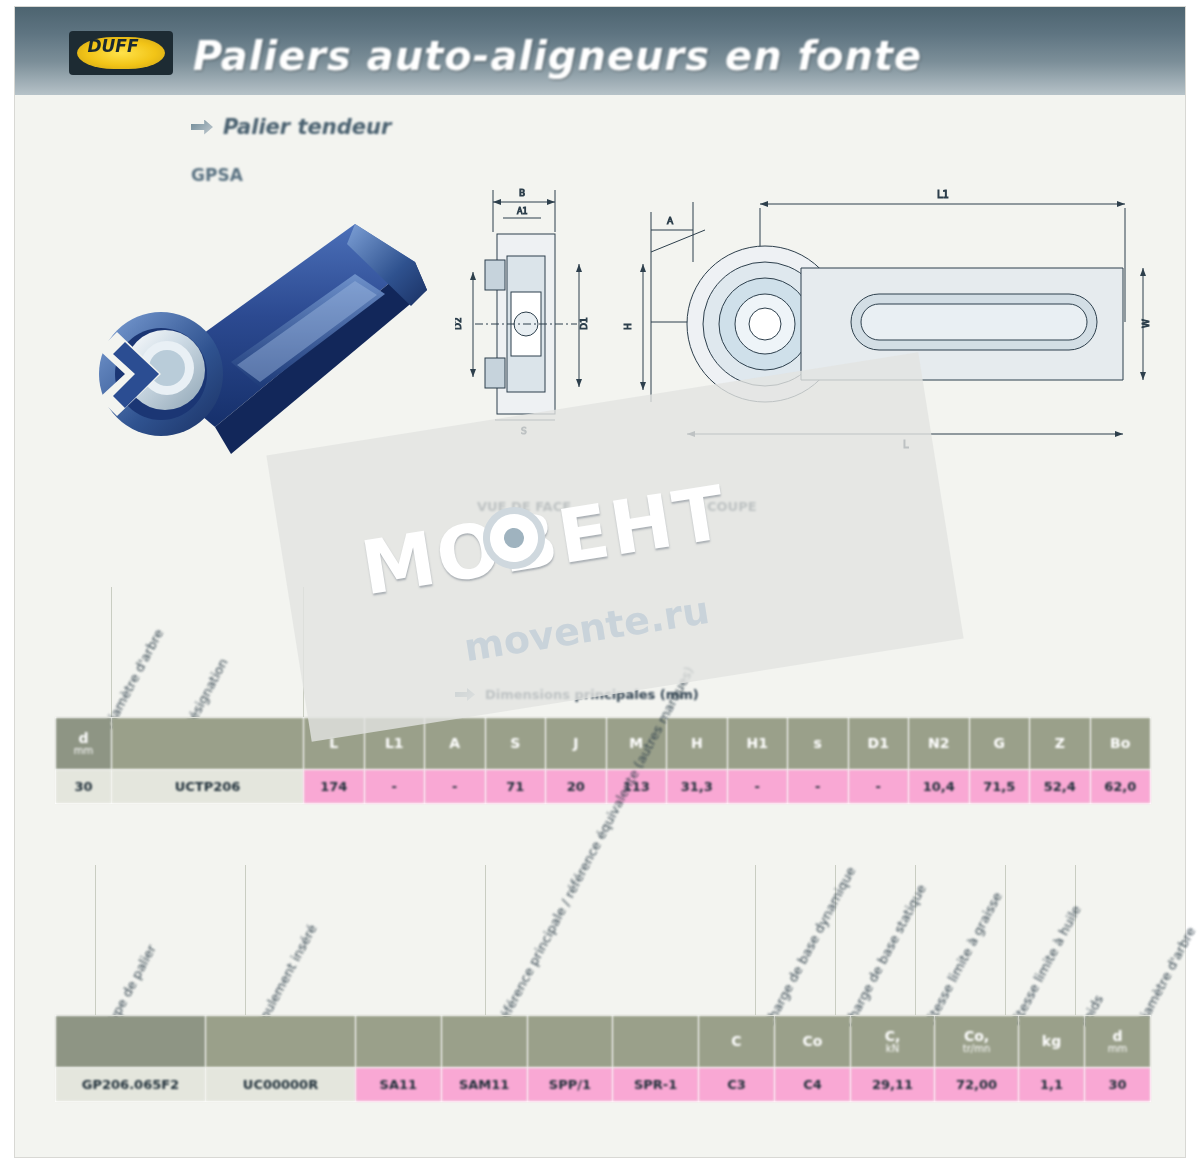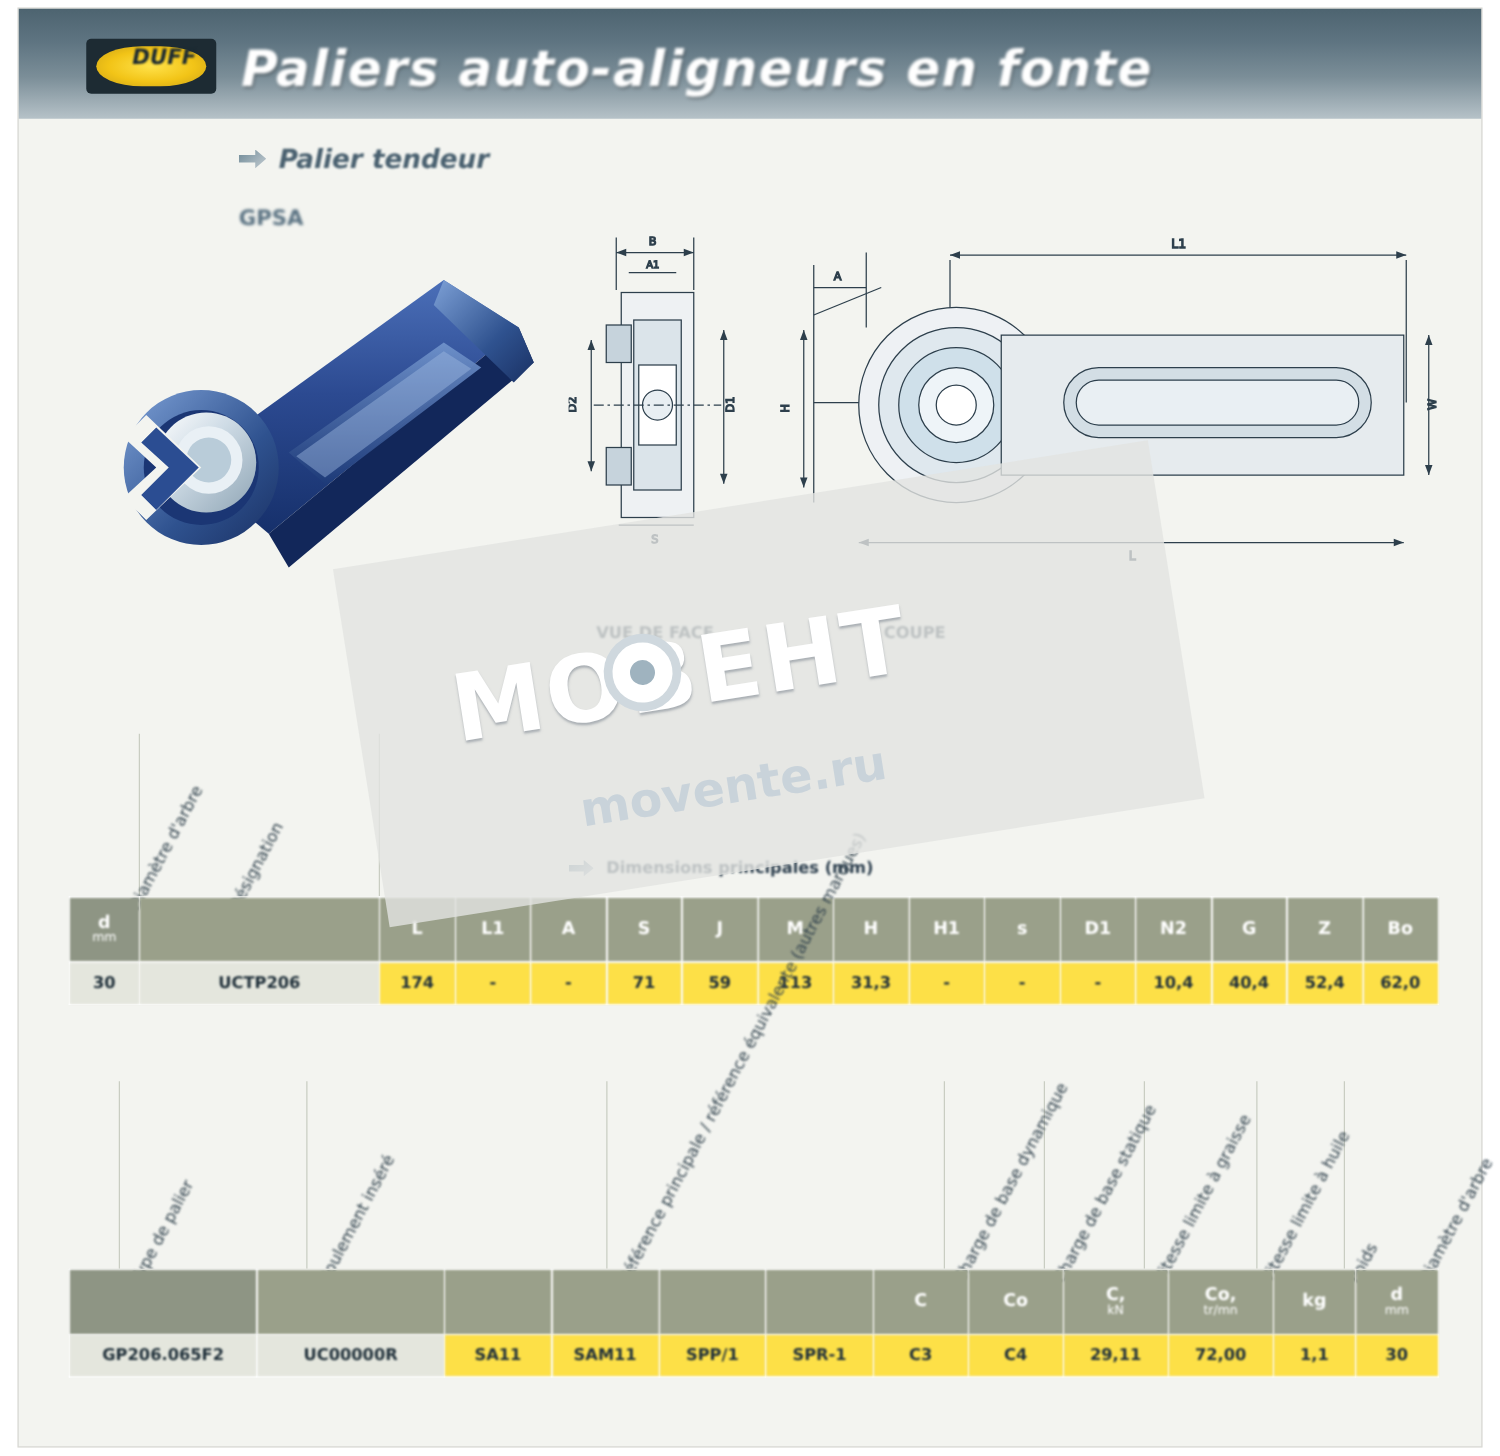"DUFF" .logo-text { text-align: right -> center }
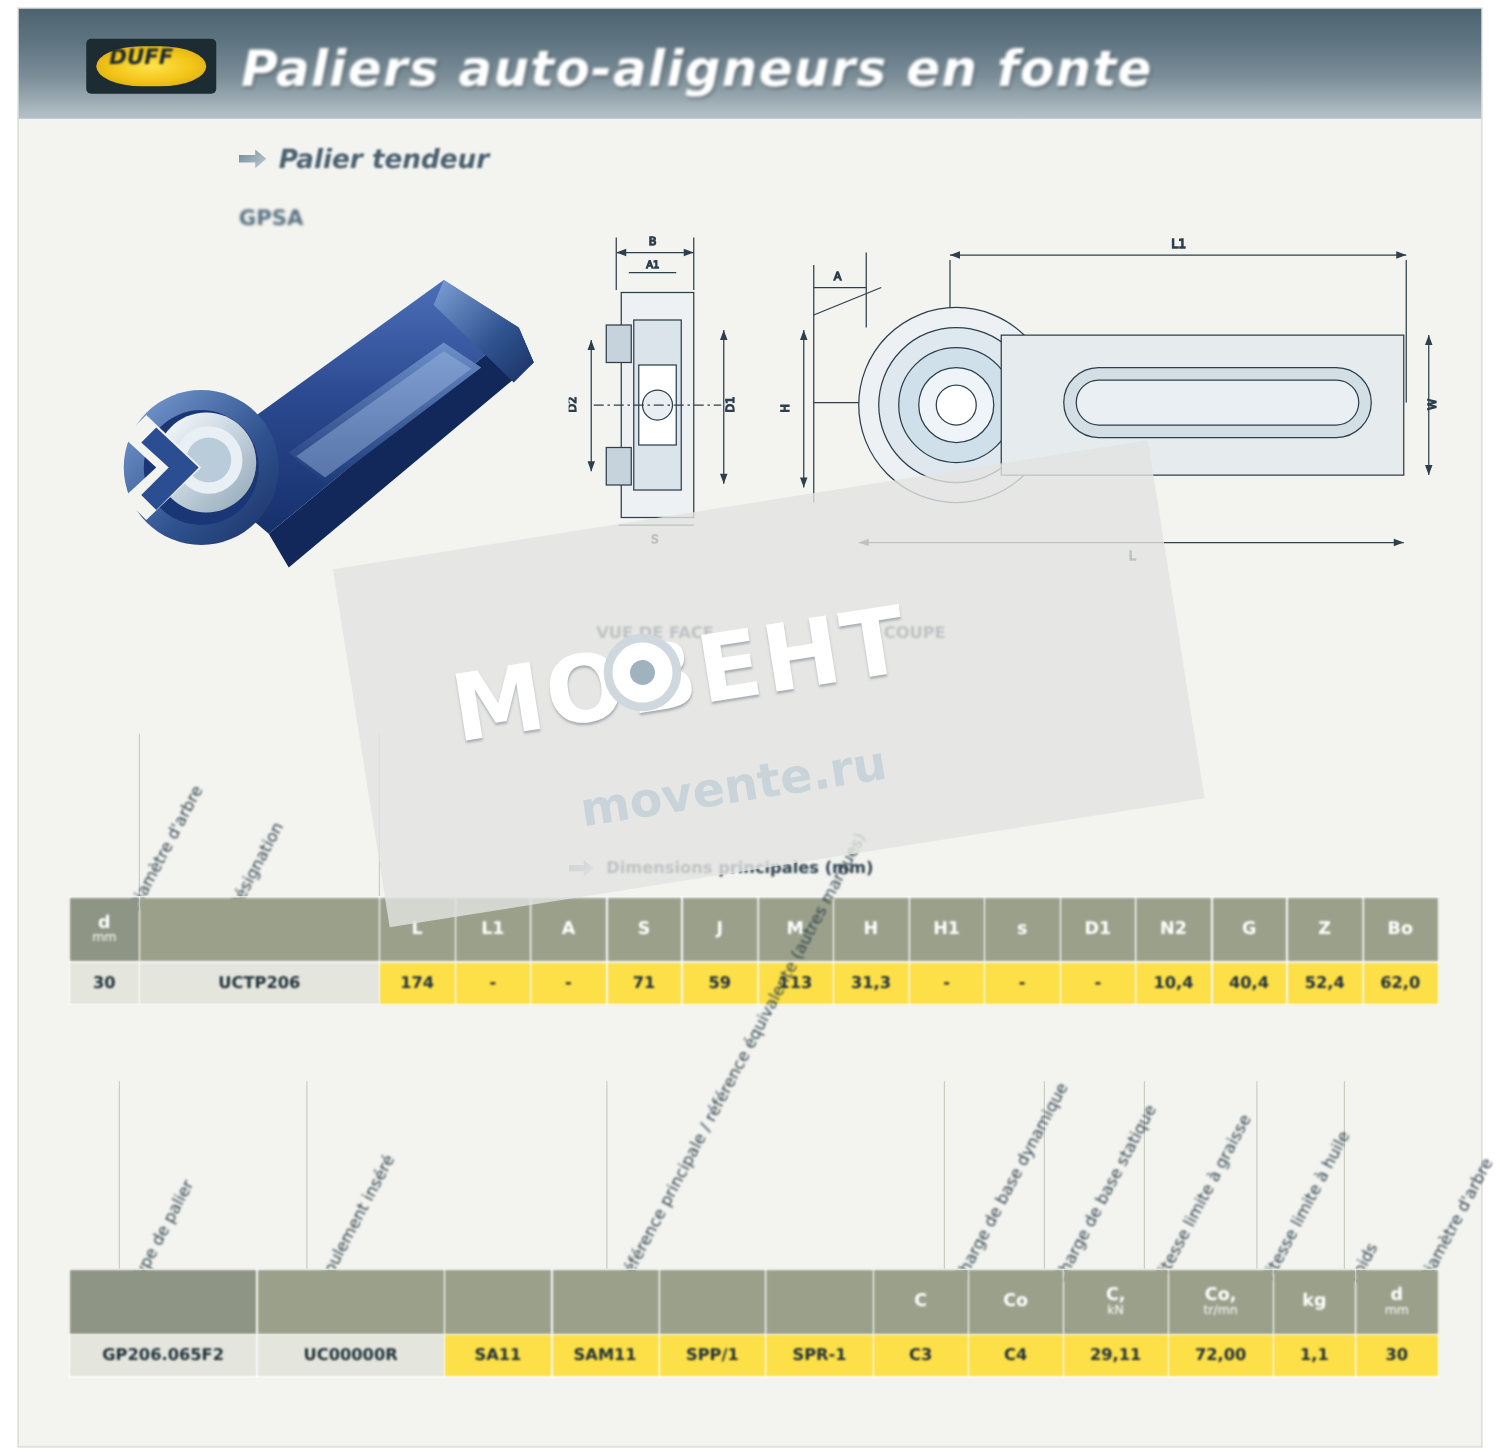"174" table.spec tbody td { background: #fde047 -> #f9a8d4 }
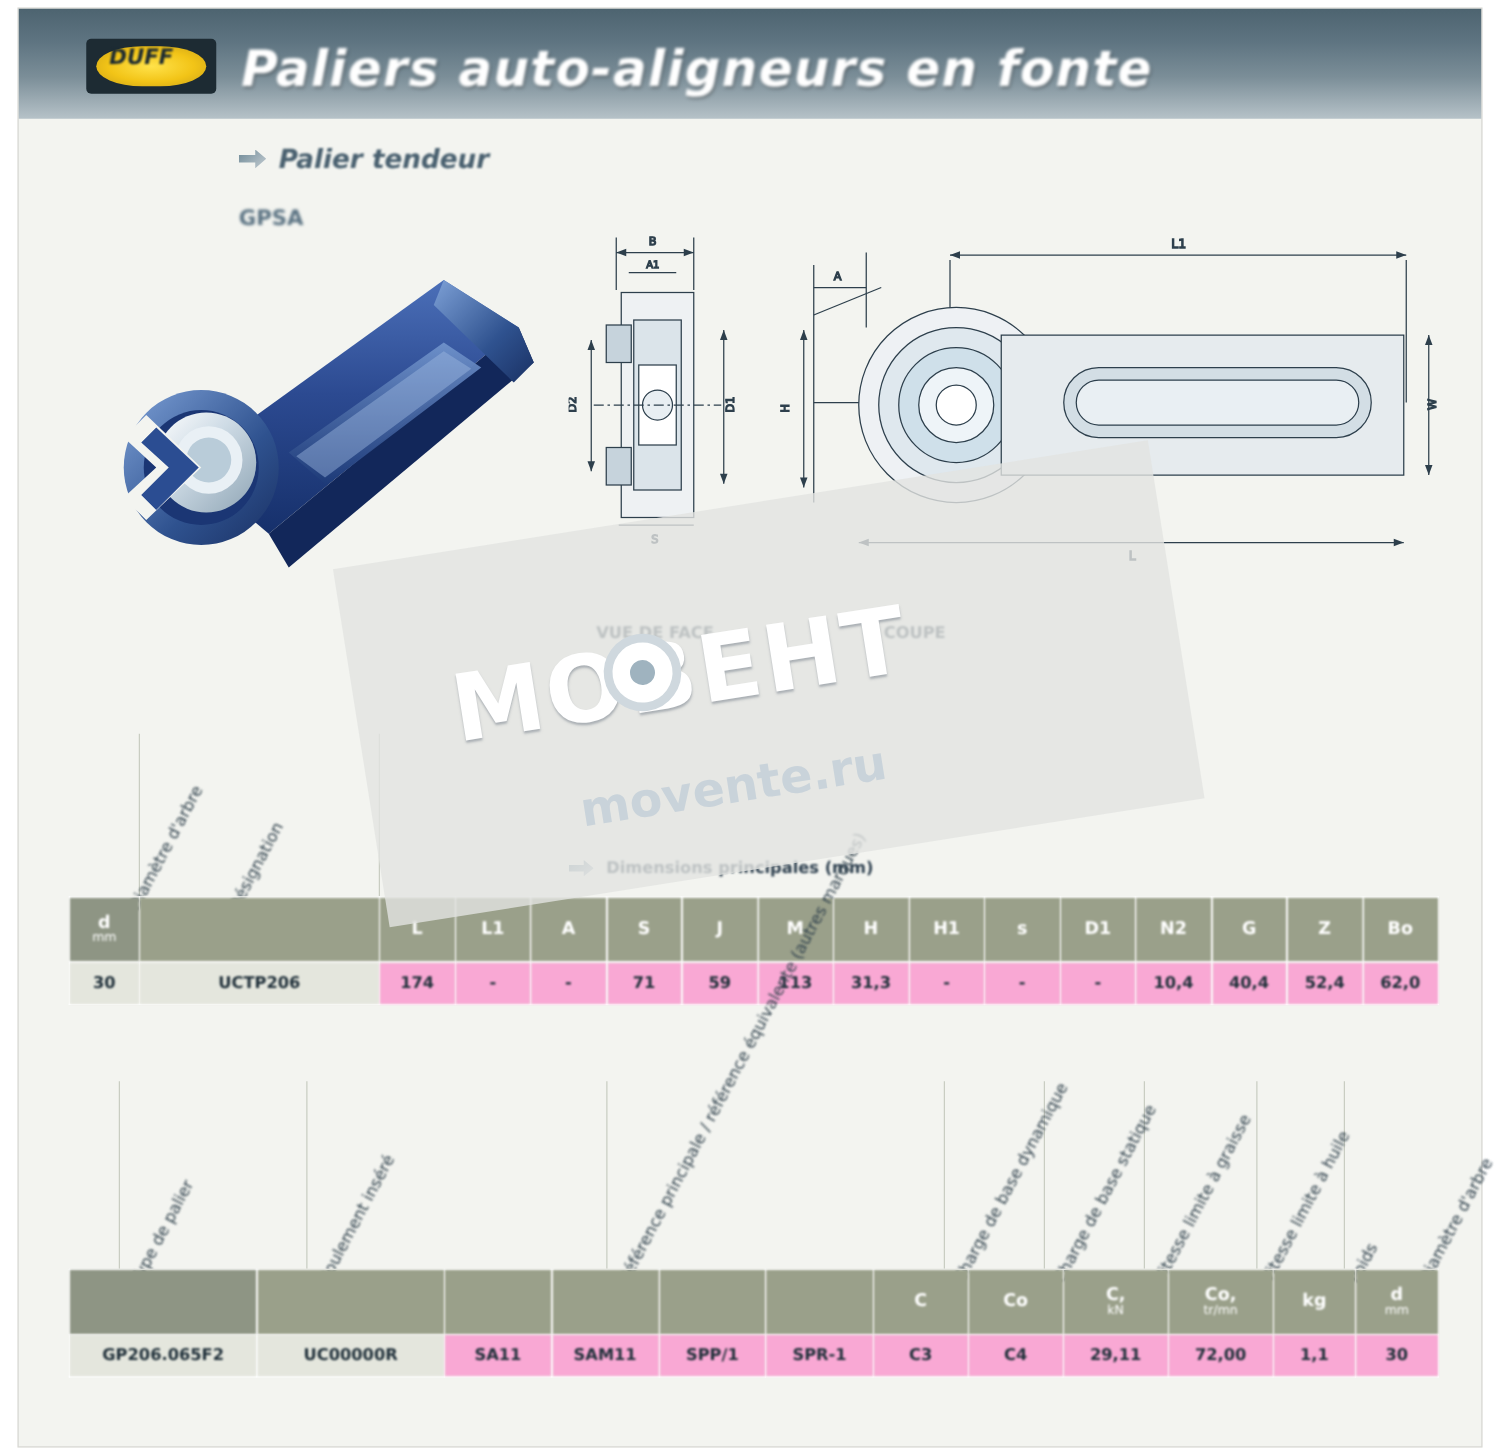"59" td { text: 59 -> 20 }
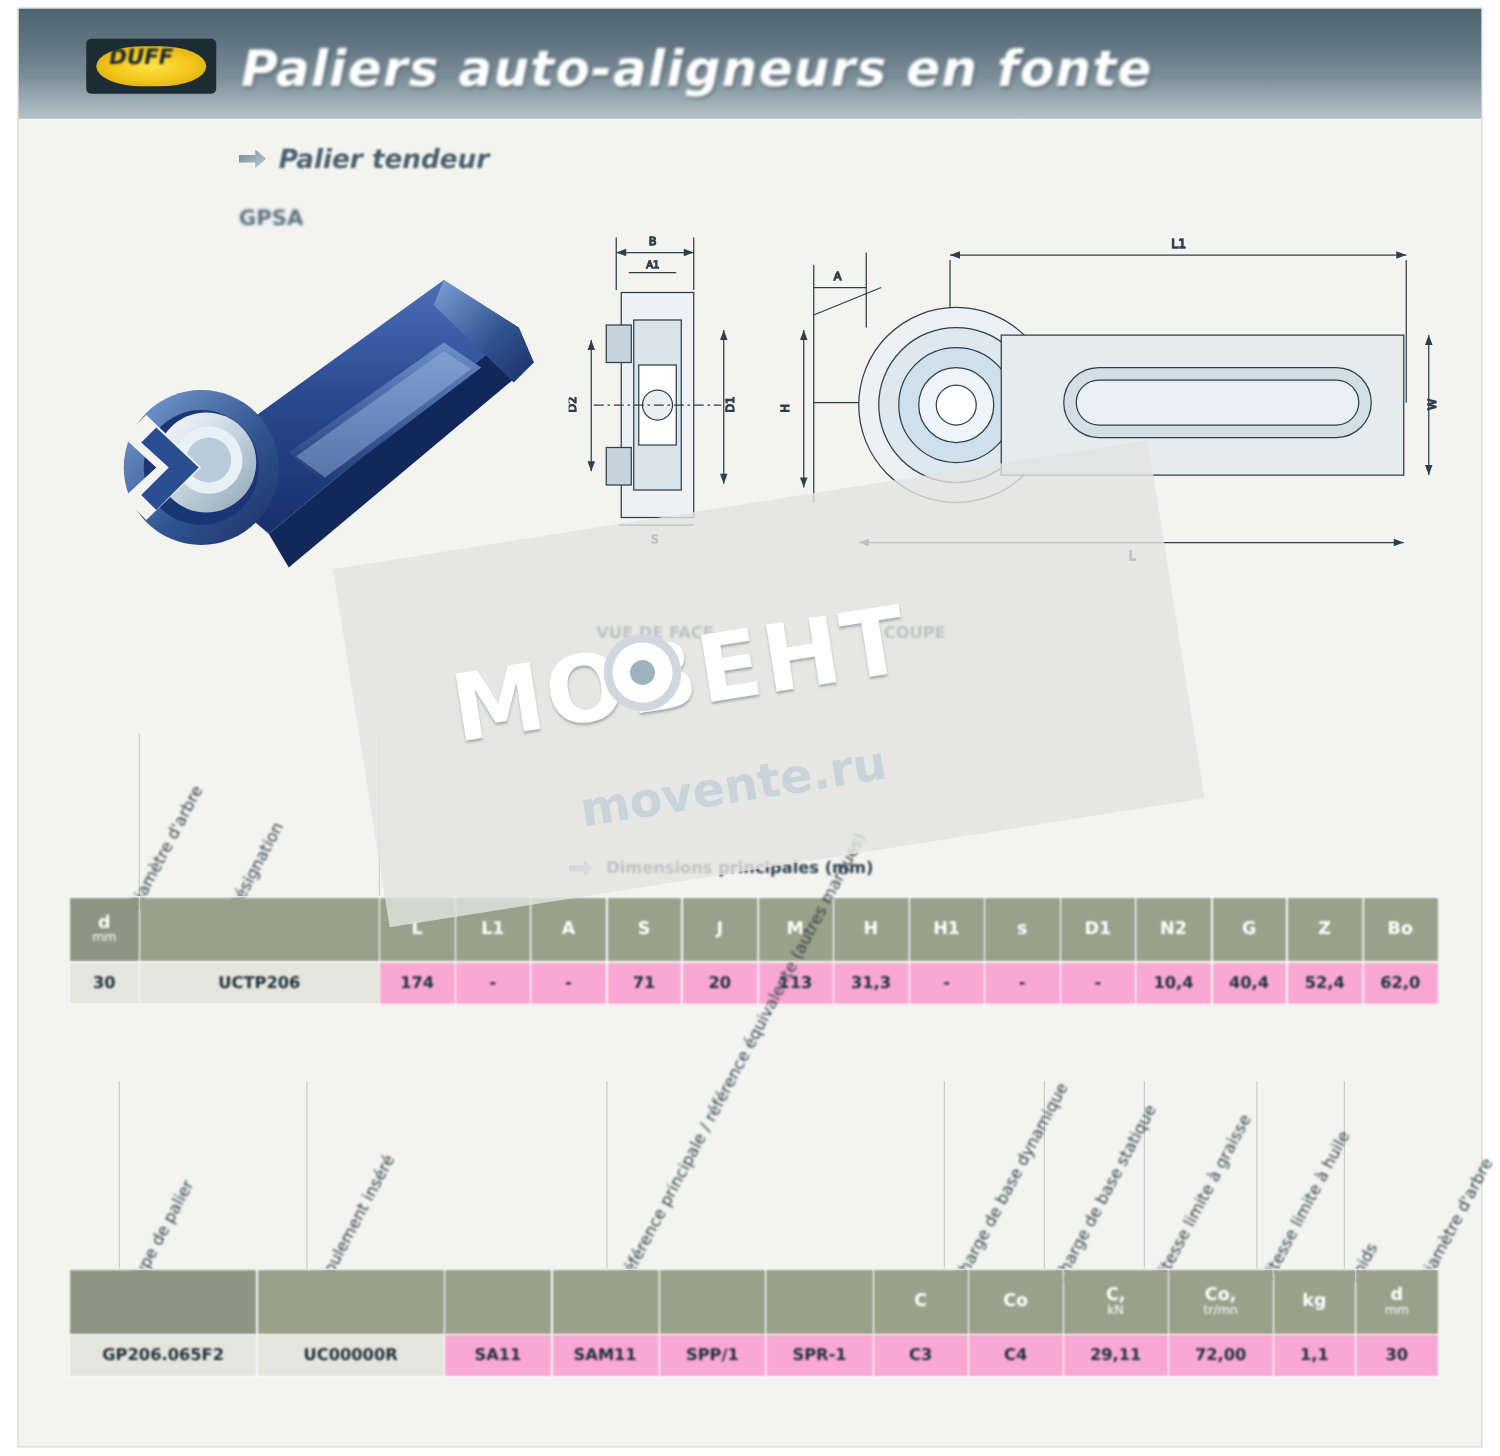"40,4" td { text: 40,4 -> 71,5 }
